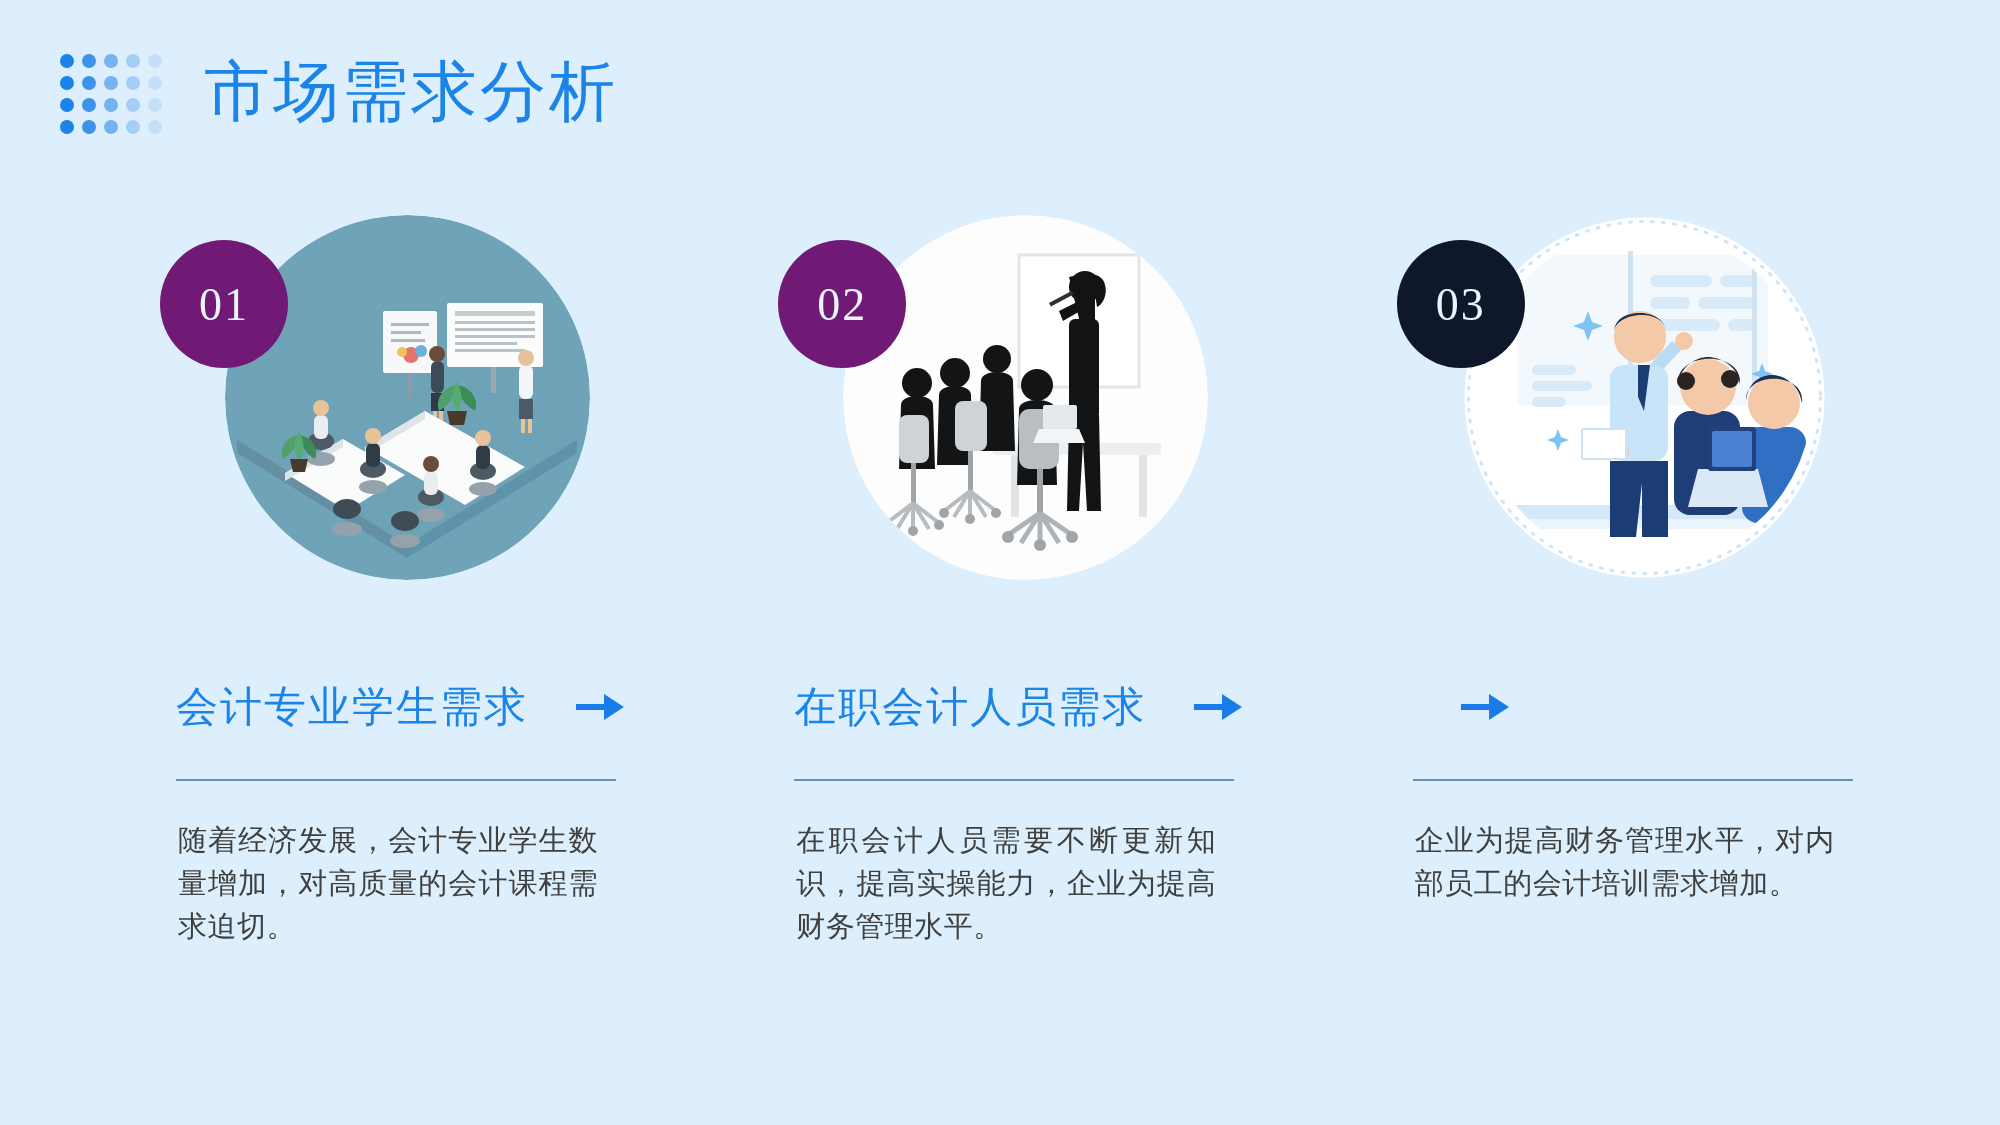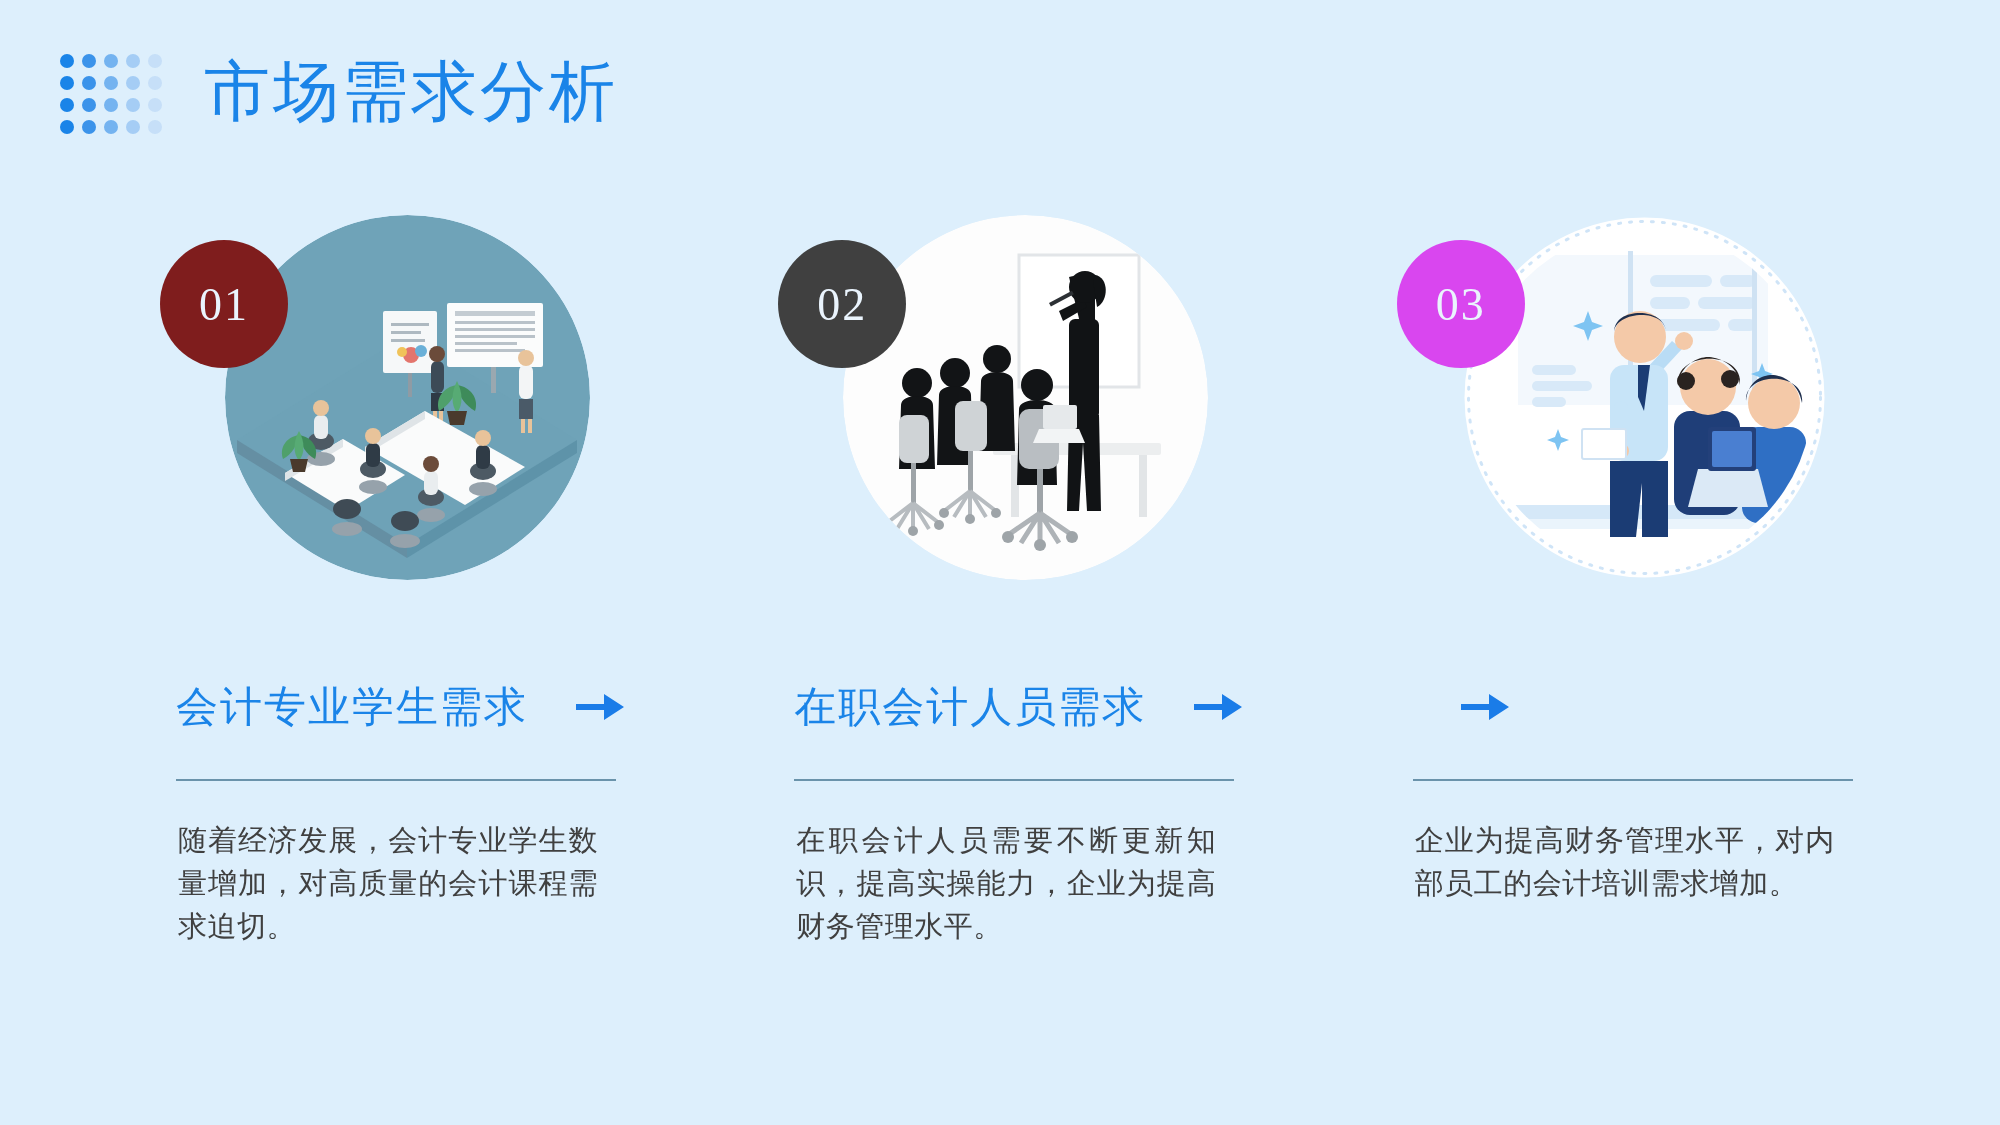"01" div.badge { background: #7f1d1d -> #701a75 }
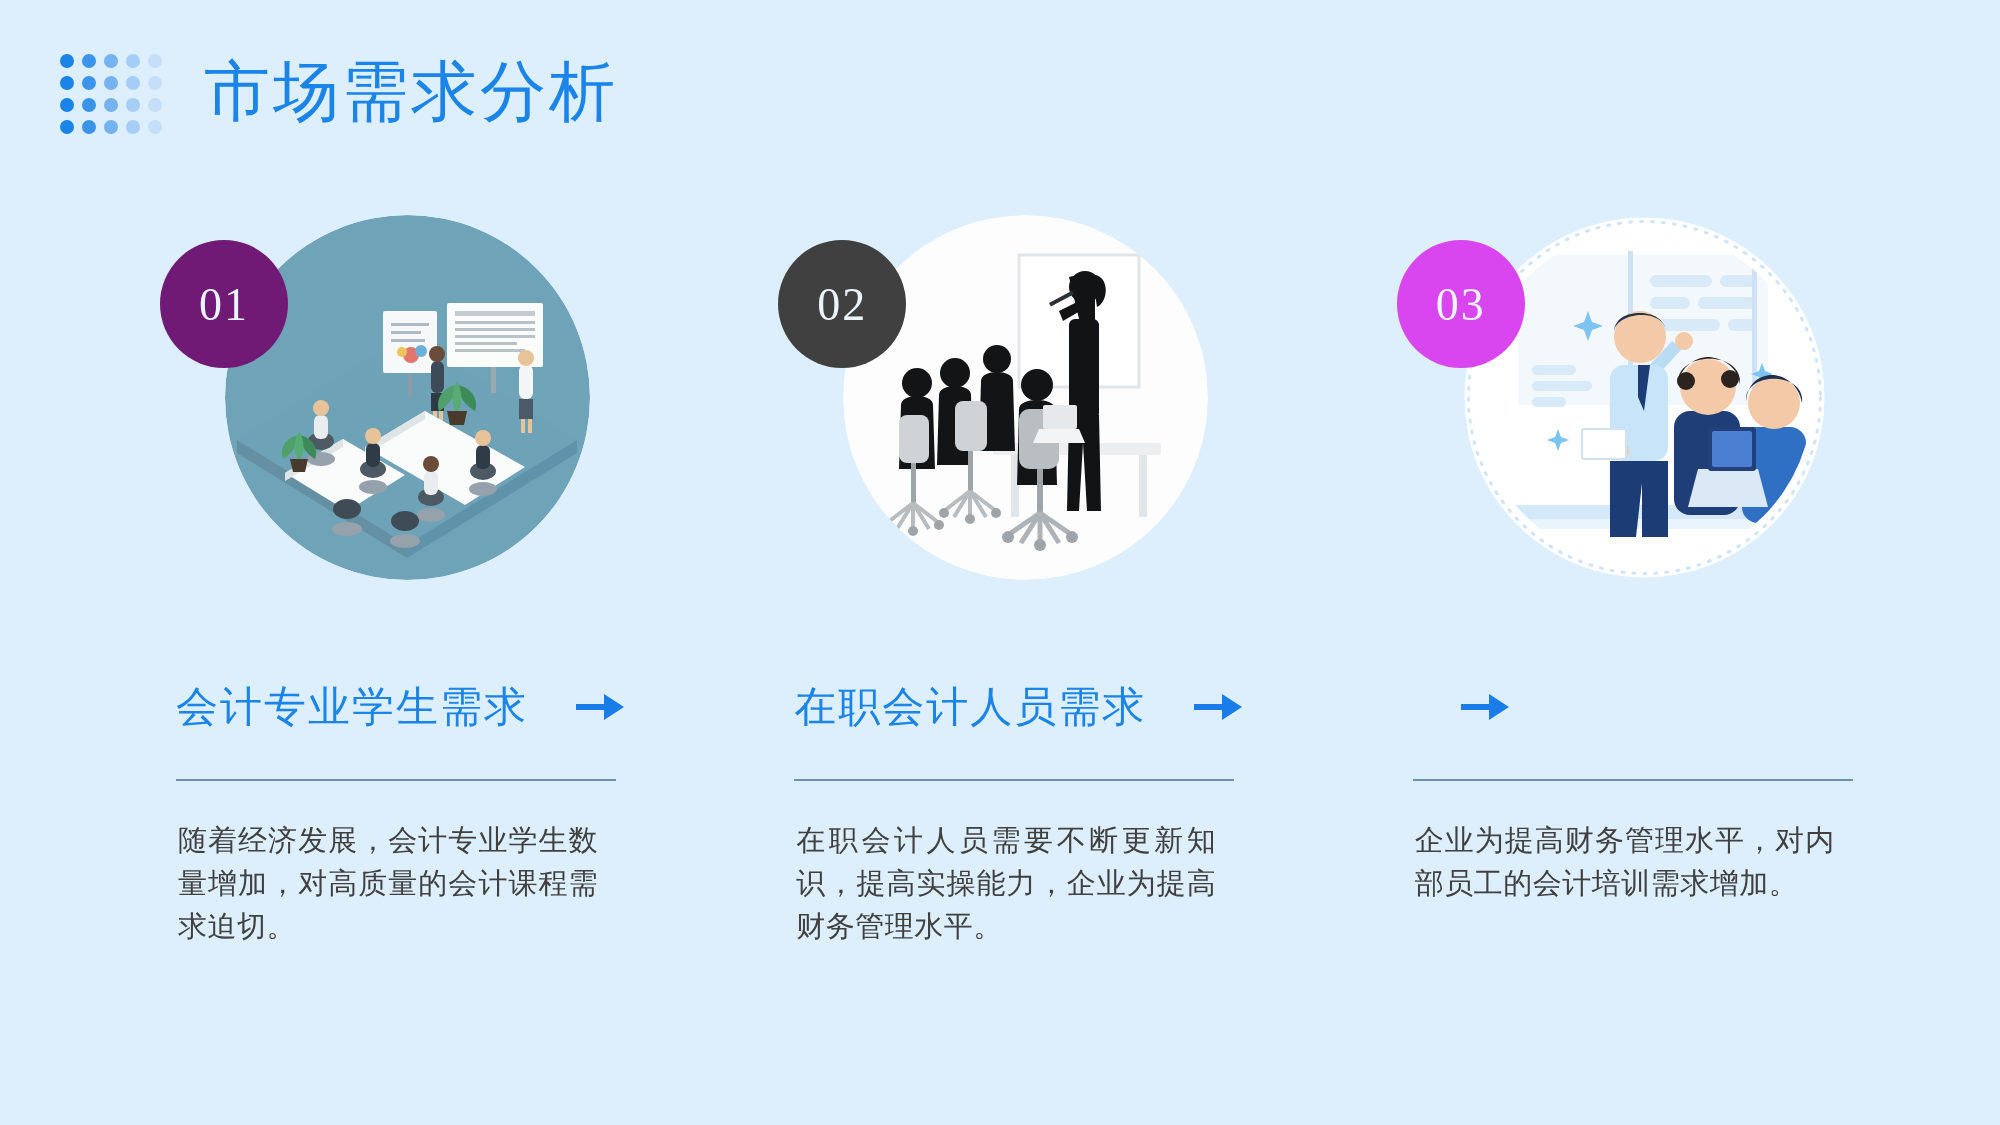"02" div.badge { background: #404040 -> #701a75 }
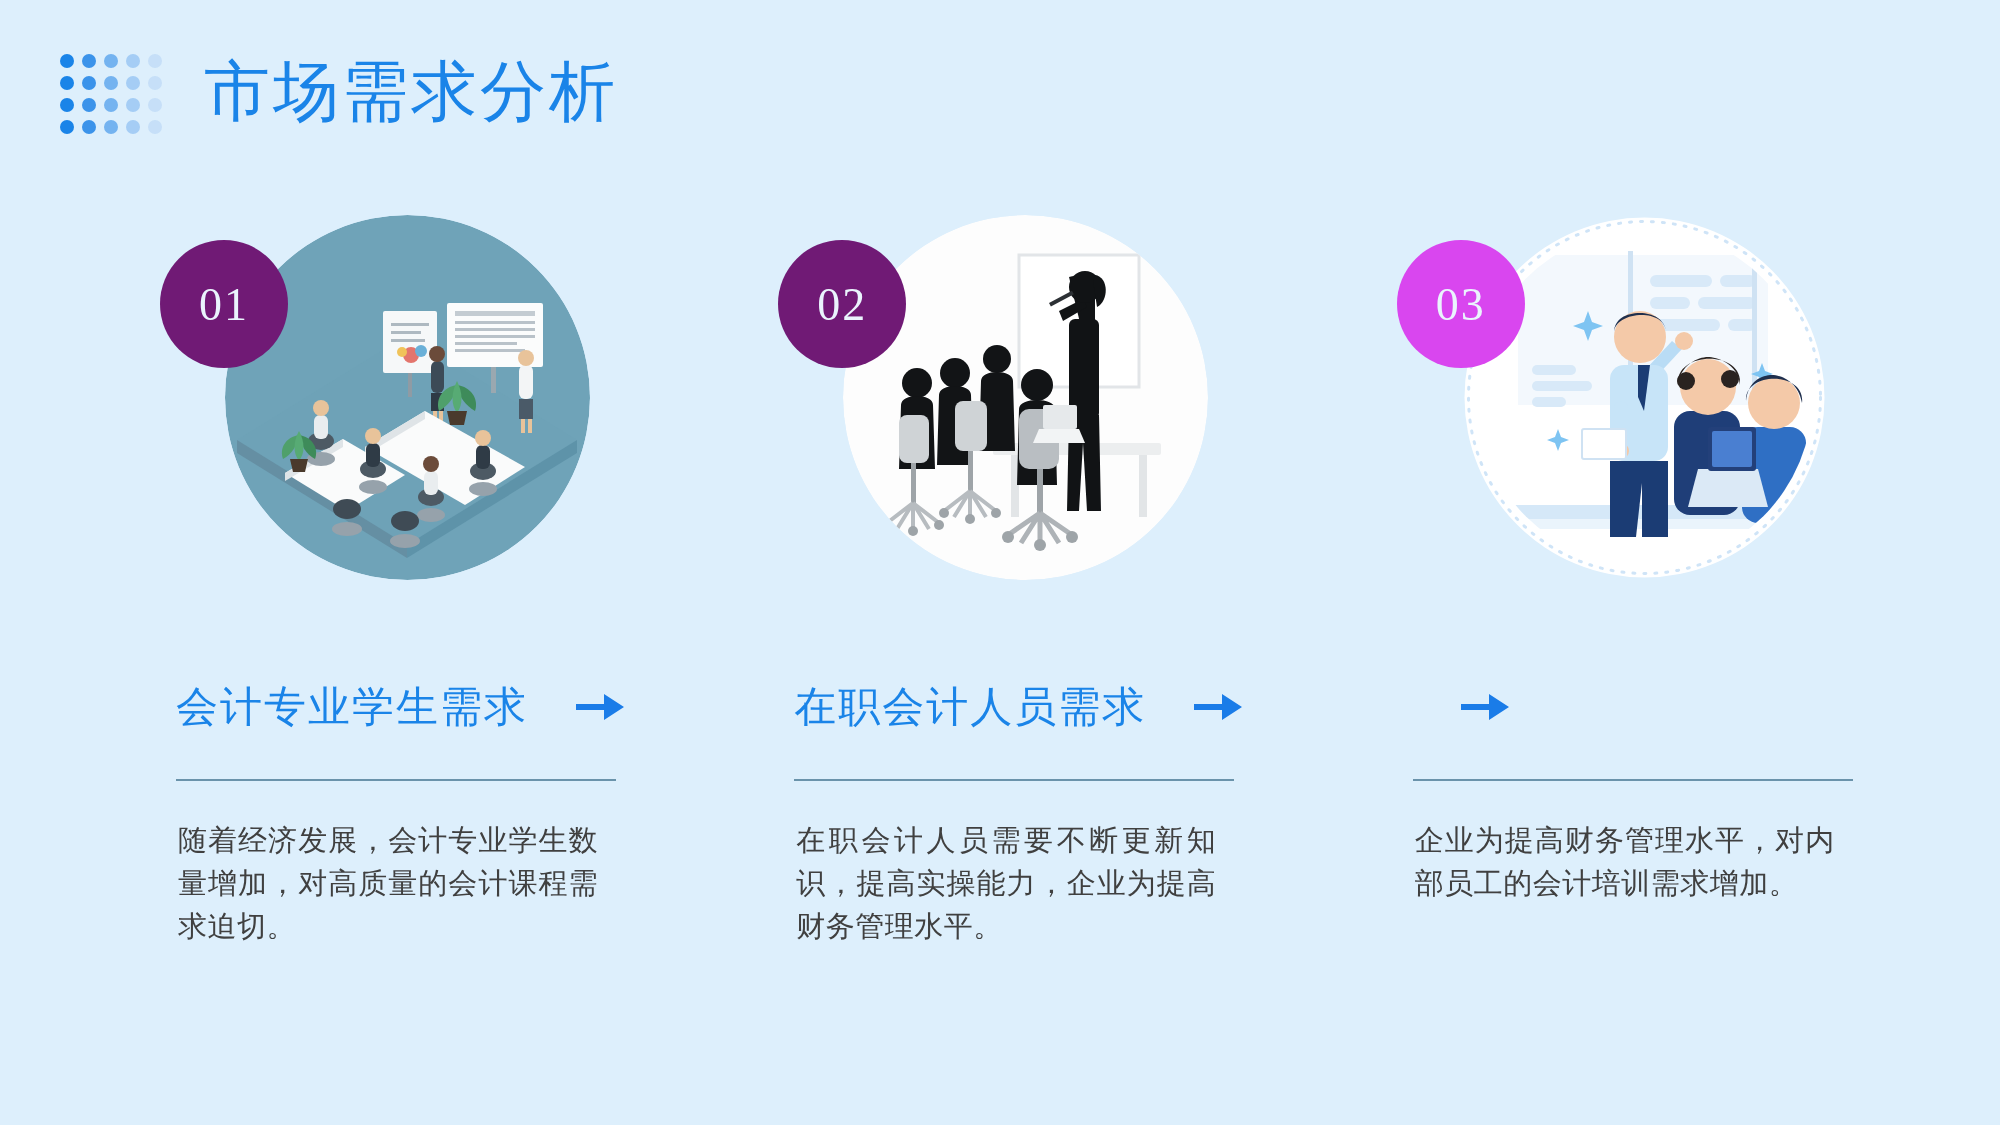"03" div.badge { background: #d946ef -> #0f172a }
